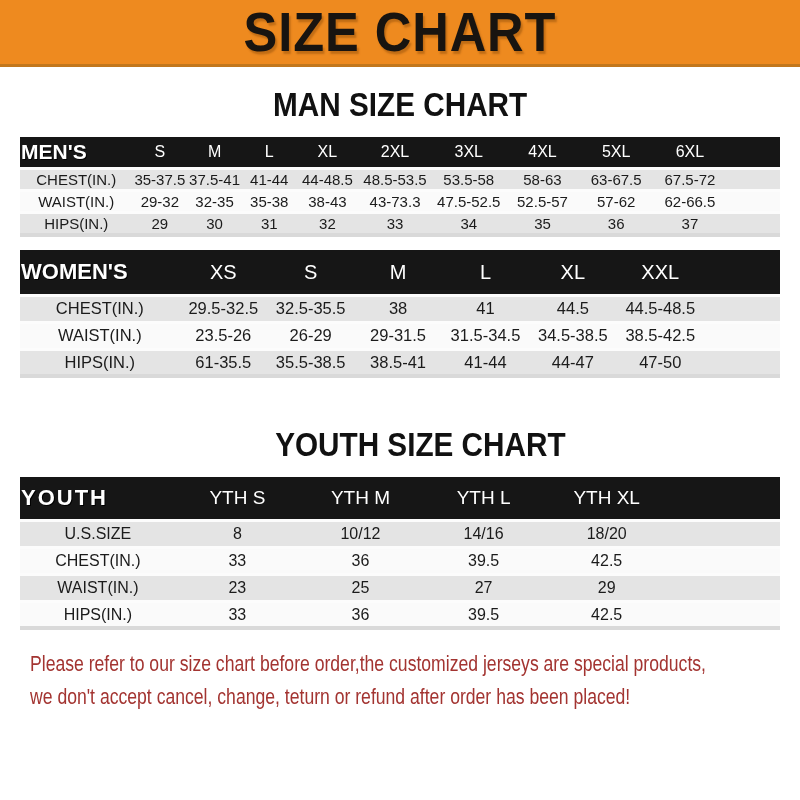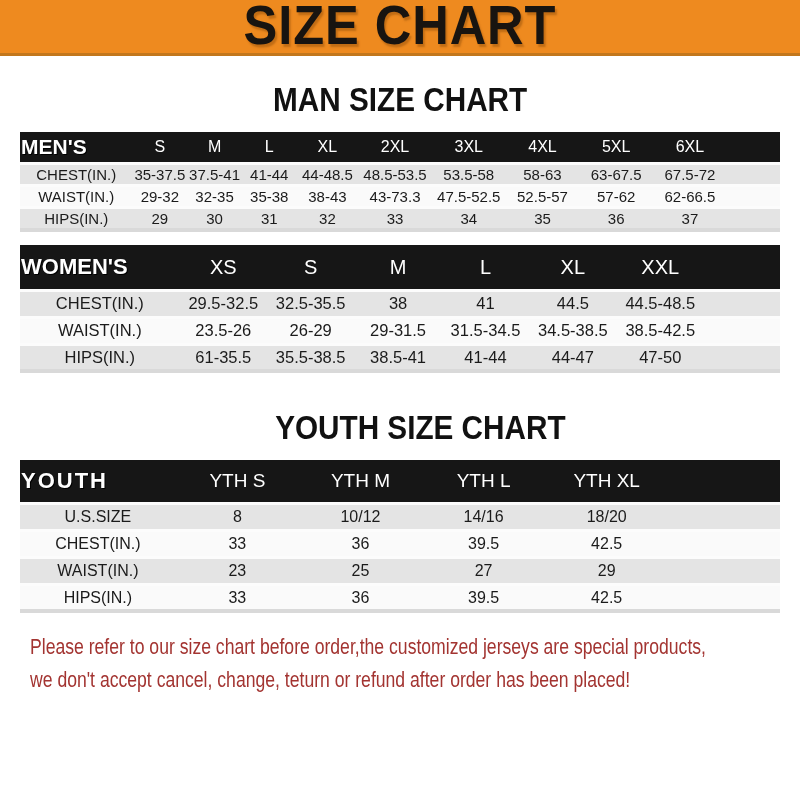"SIZE CHART" .banner { align-items: flex-end -> center; height: 56px -> 67px }
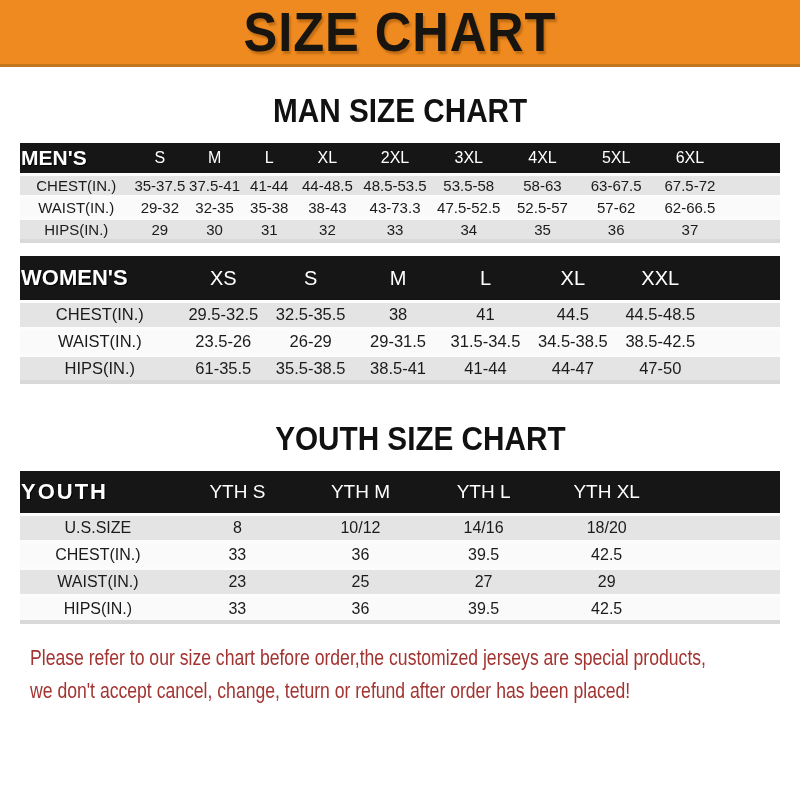"MAN SIZE CHART" .sec-men h2.section-title { margin-top: 25px -> 19px }
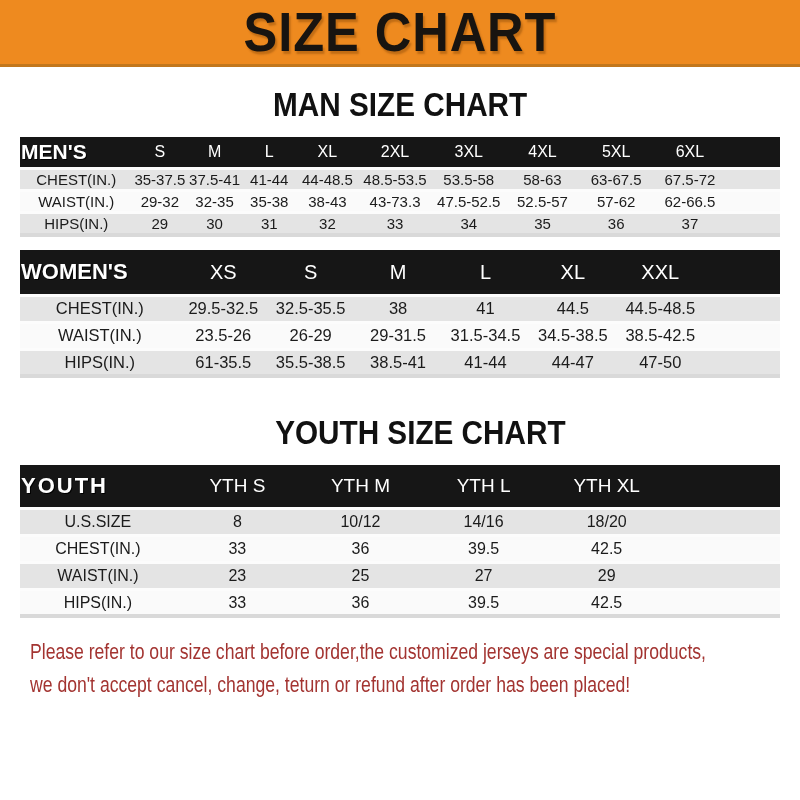"YOUTH SIZE CHART" .sec-youth h2.section-title { margin-top: 36px -> 48px }
